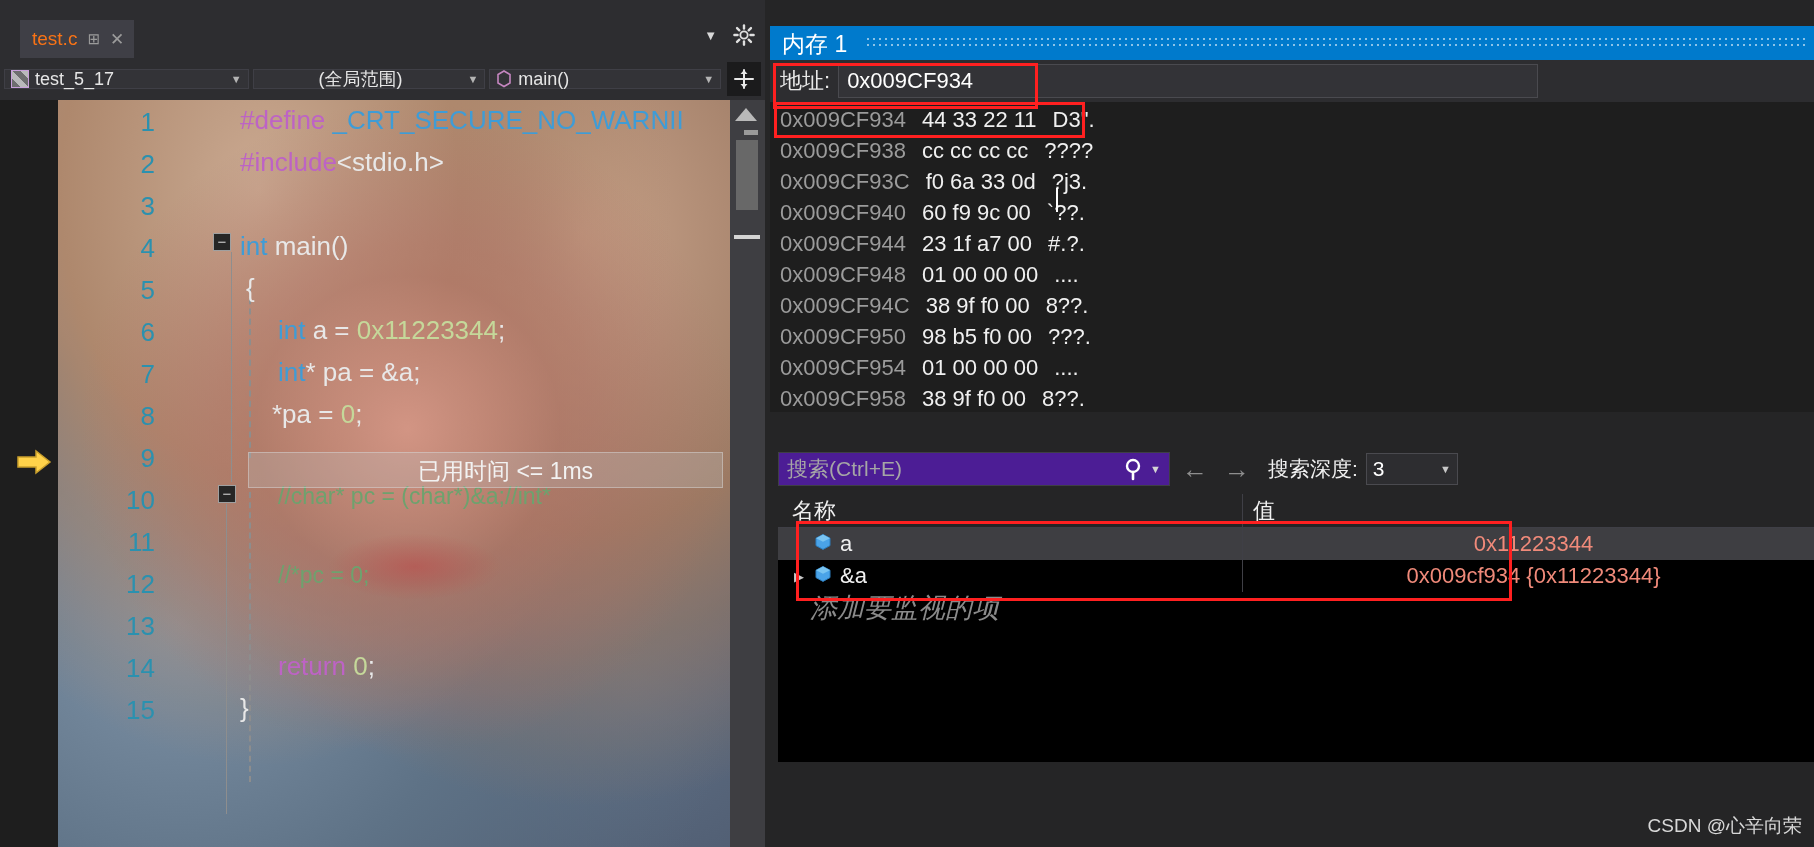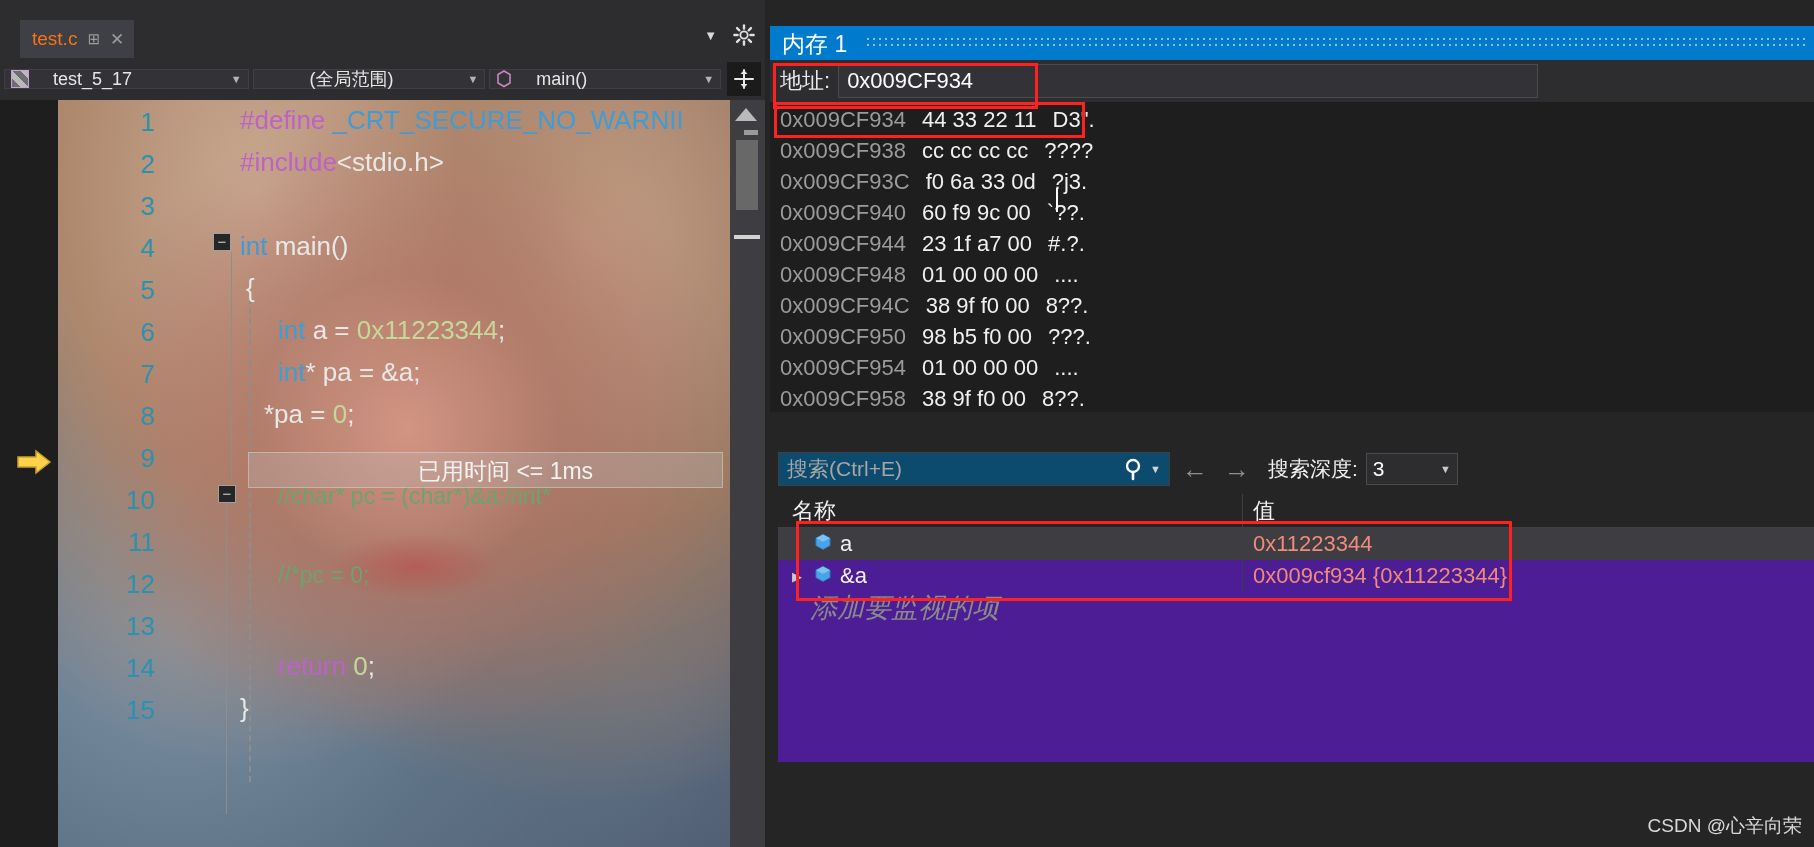"test_5_17" .nav-dd { gap: 24px -> 6px }
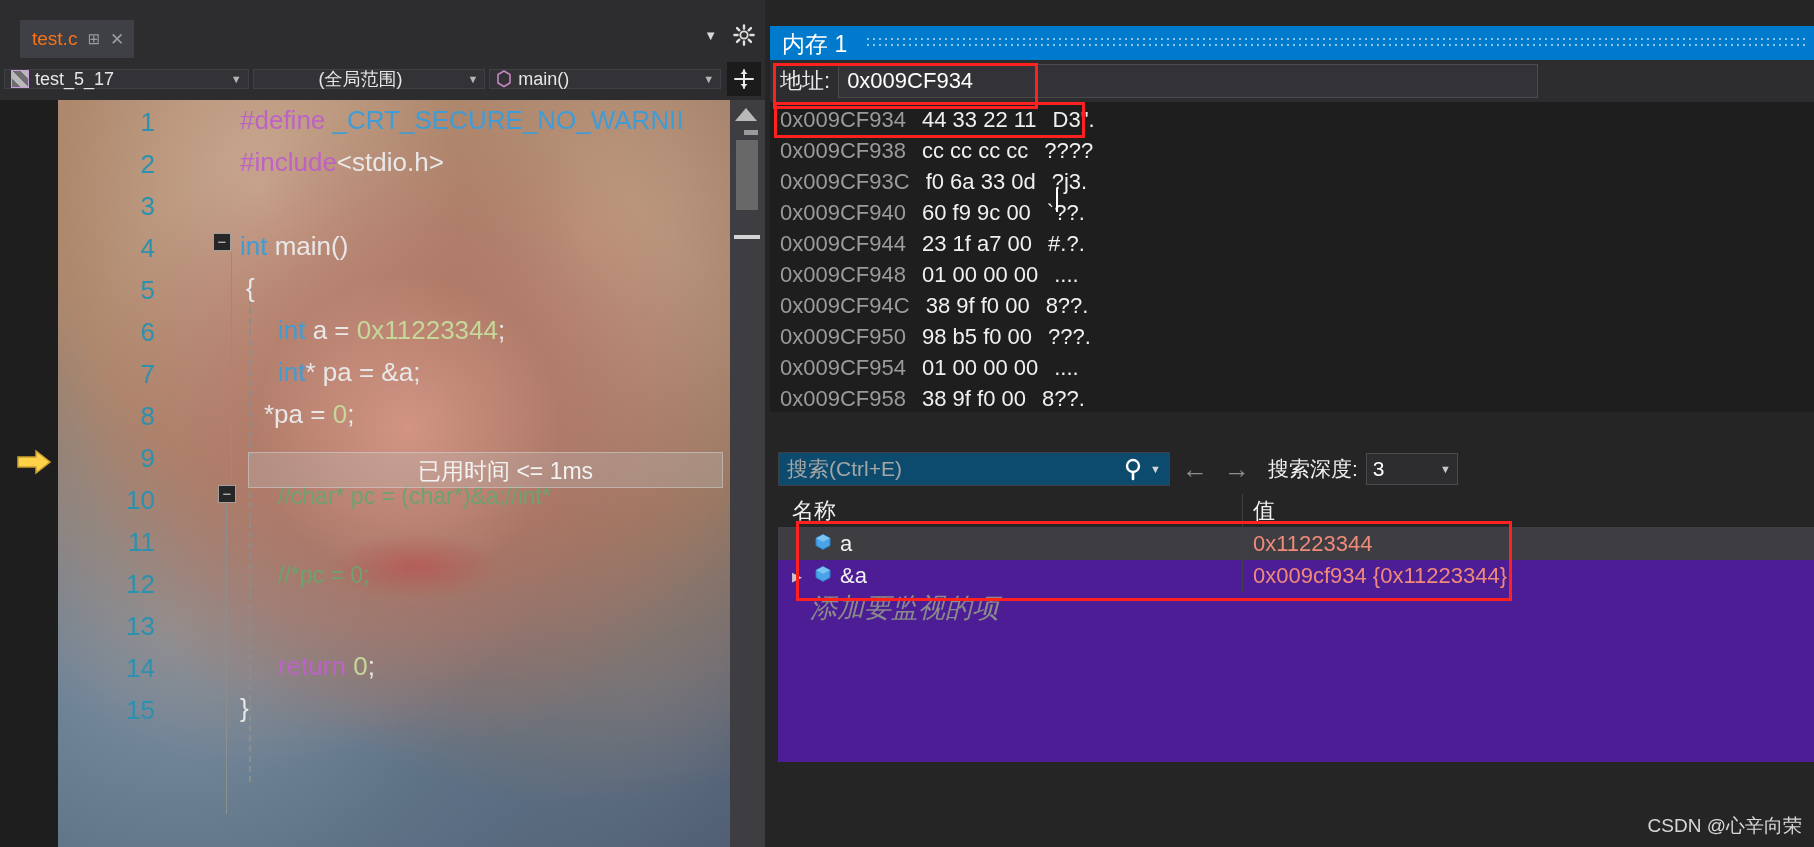"*pa = 0;" div.codeline { left: 264px -> 272px }
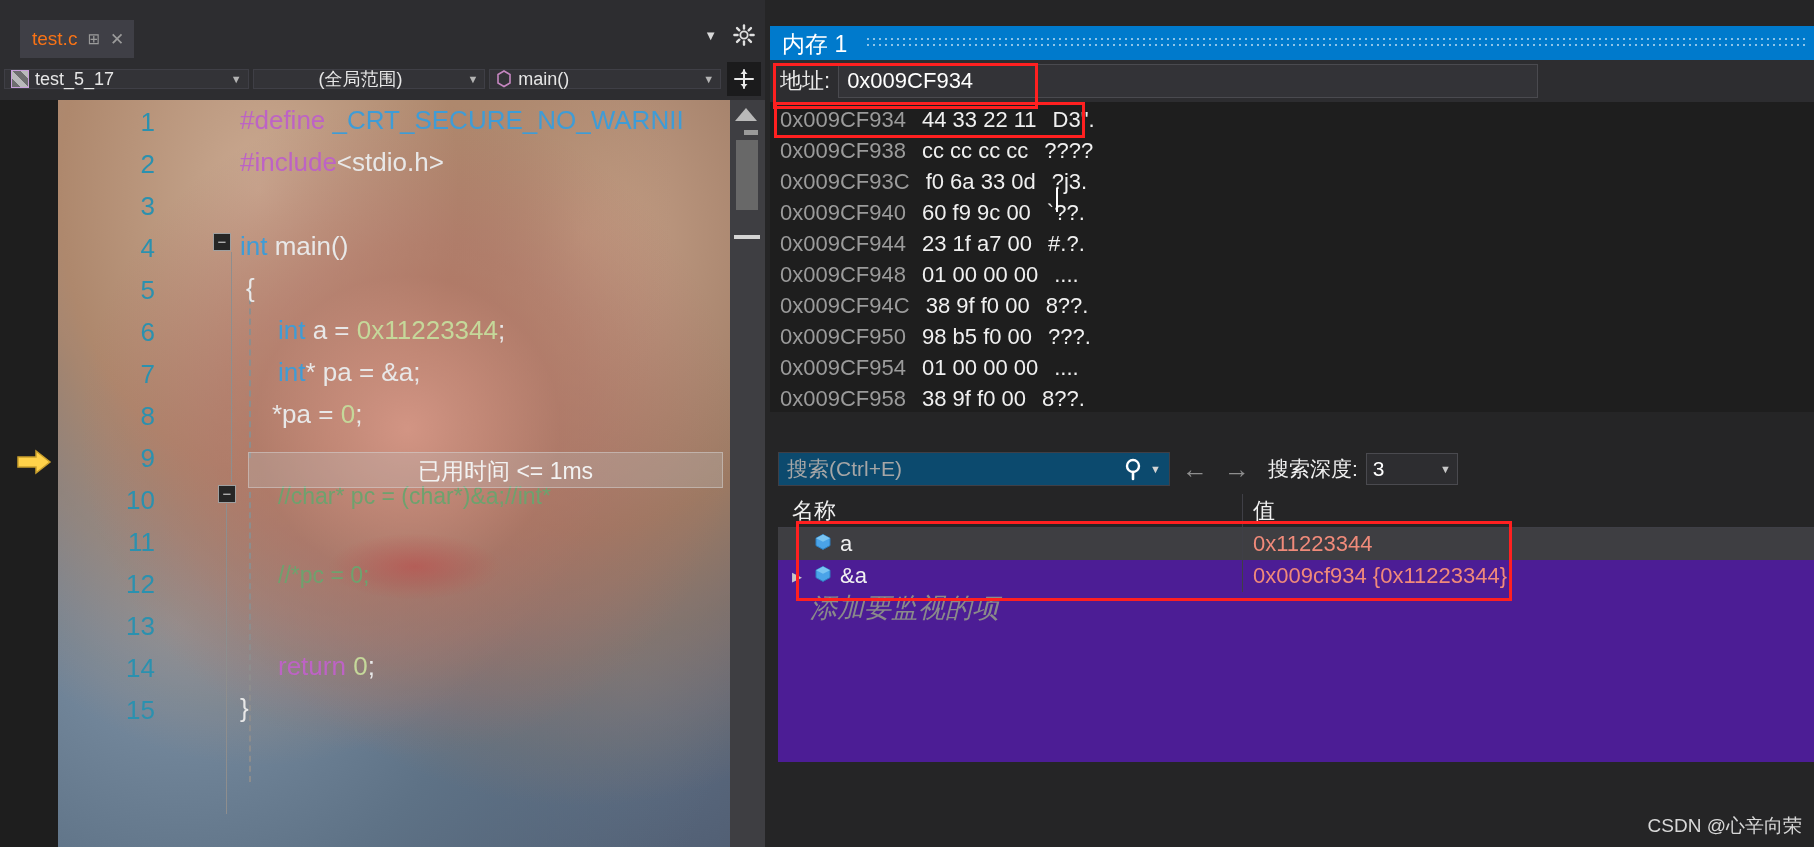"搜索(Ctrl+E)" #watch-search { background: #0c4a6e -> #4c1d95 }
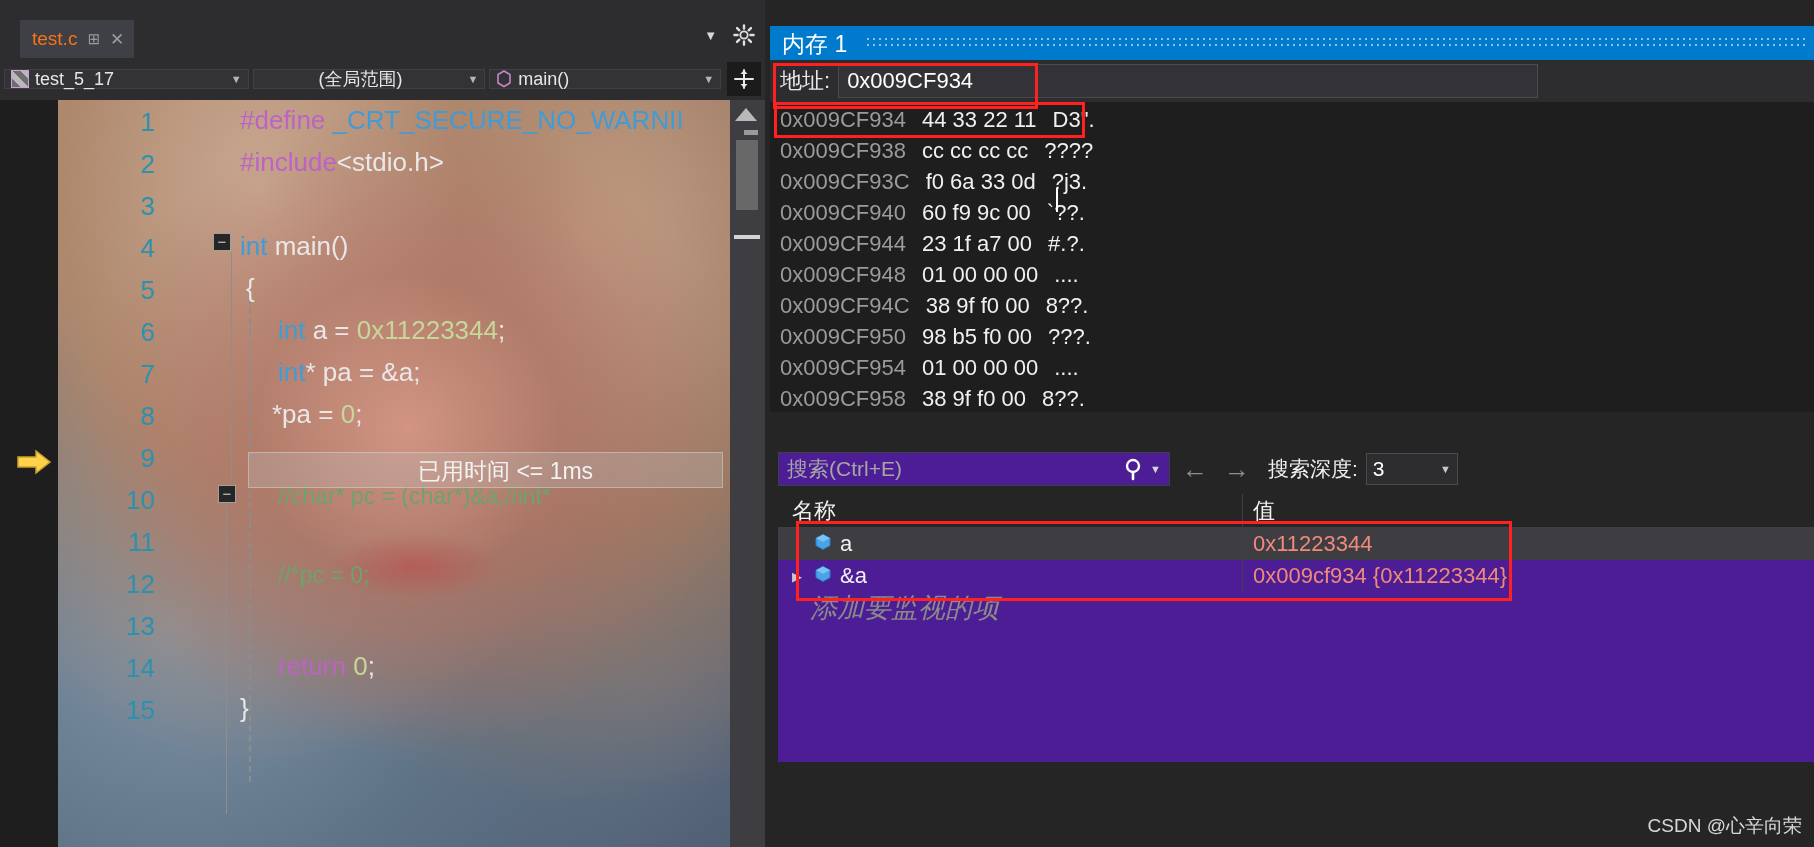"名称" #watch-table { background: #4c1d95 -> #000000; text-align: none -> center }
